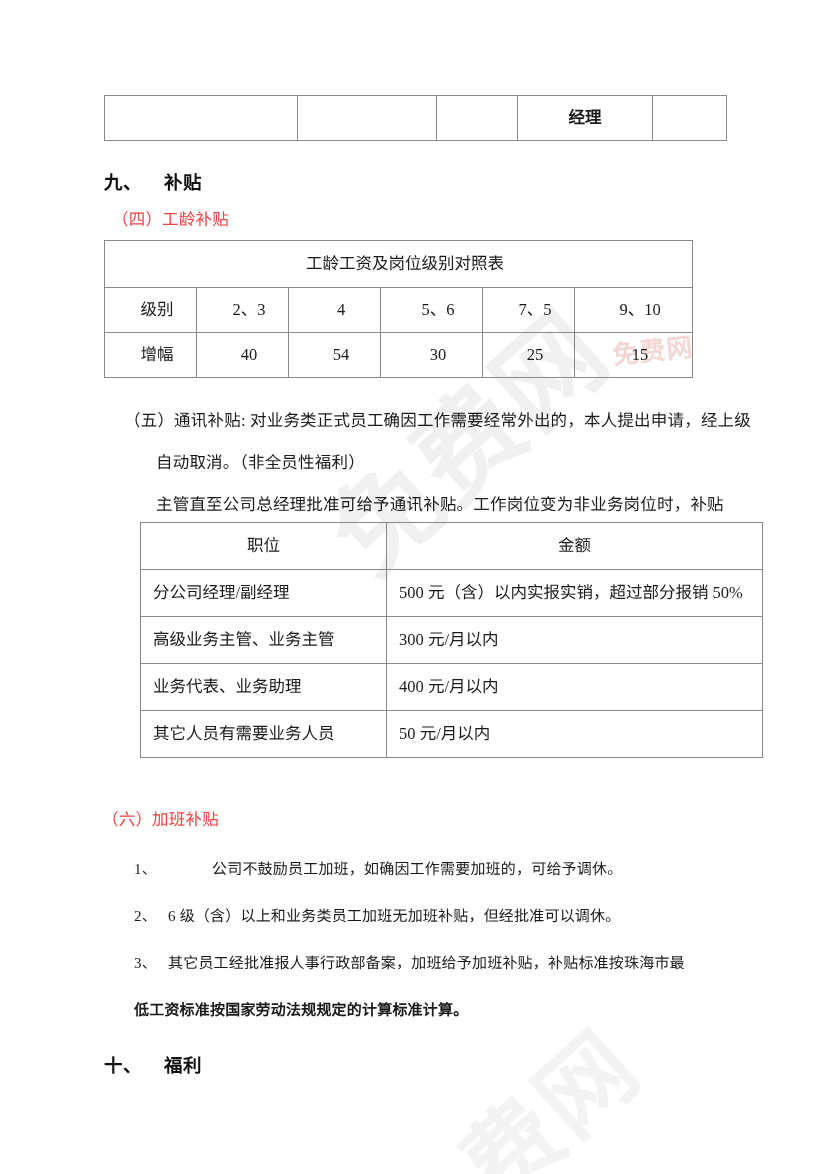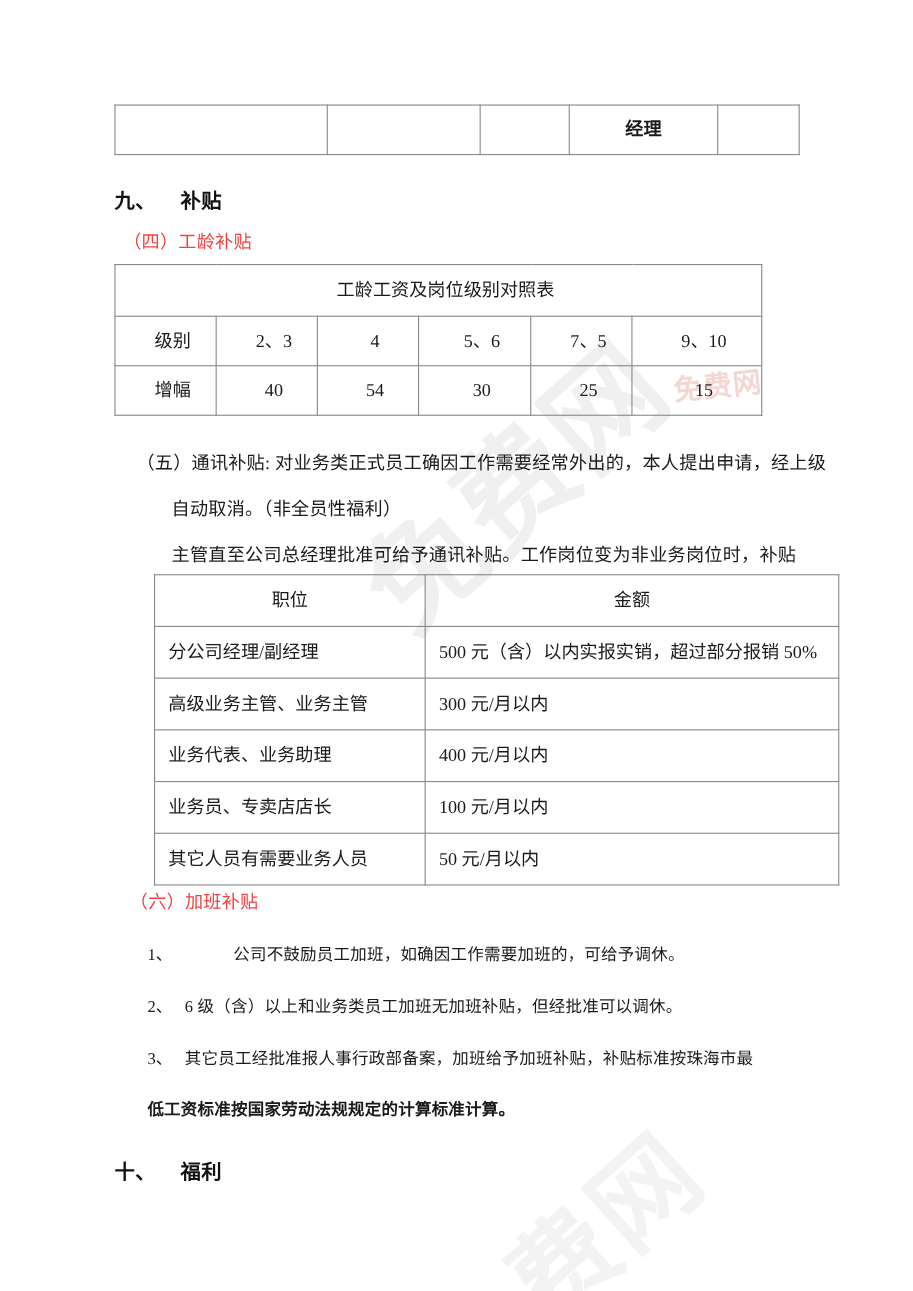"业务员、专卖店店长" tr { html: <tr> <td>业务员、专卖店店长</td> <td>100 元/月以内</td> </tr> -> none }
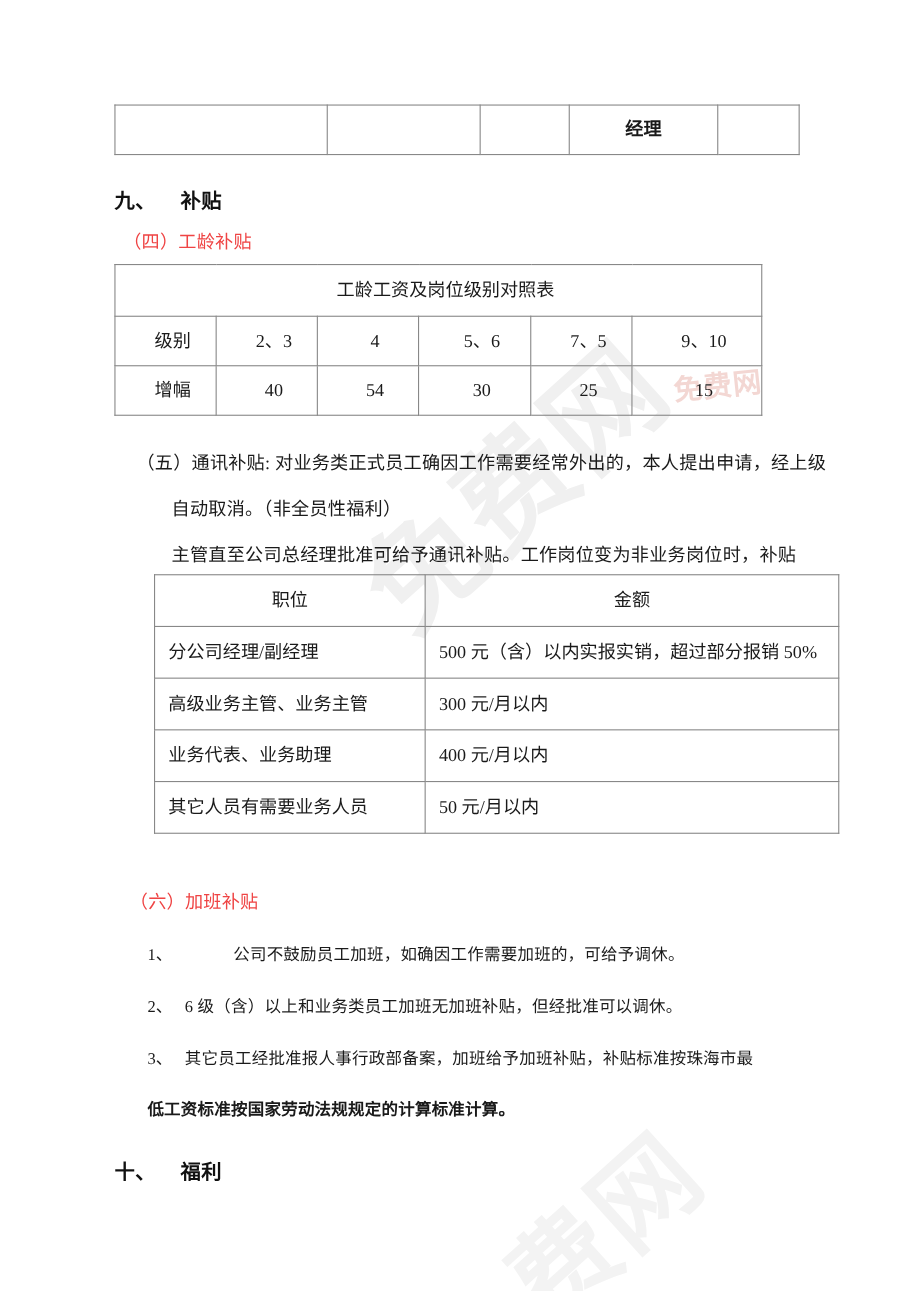"（六）加班补贴" div.para { left: 118px -> 102px }
